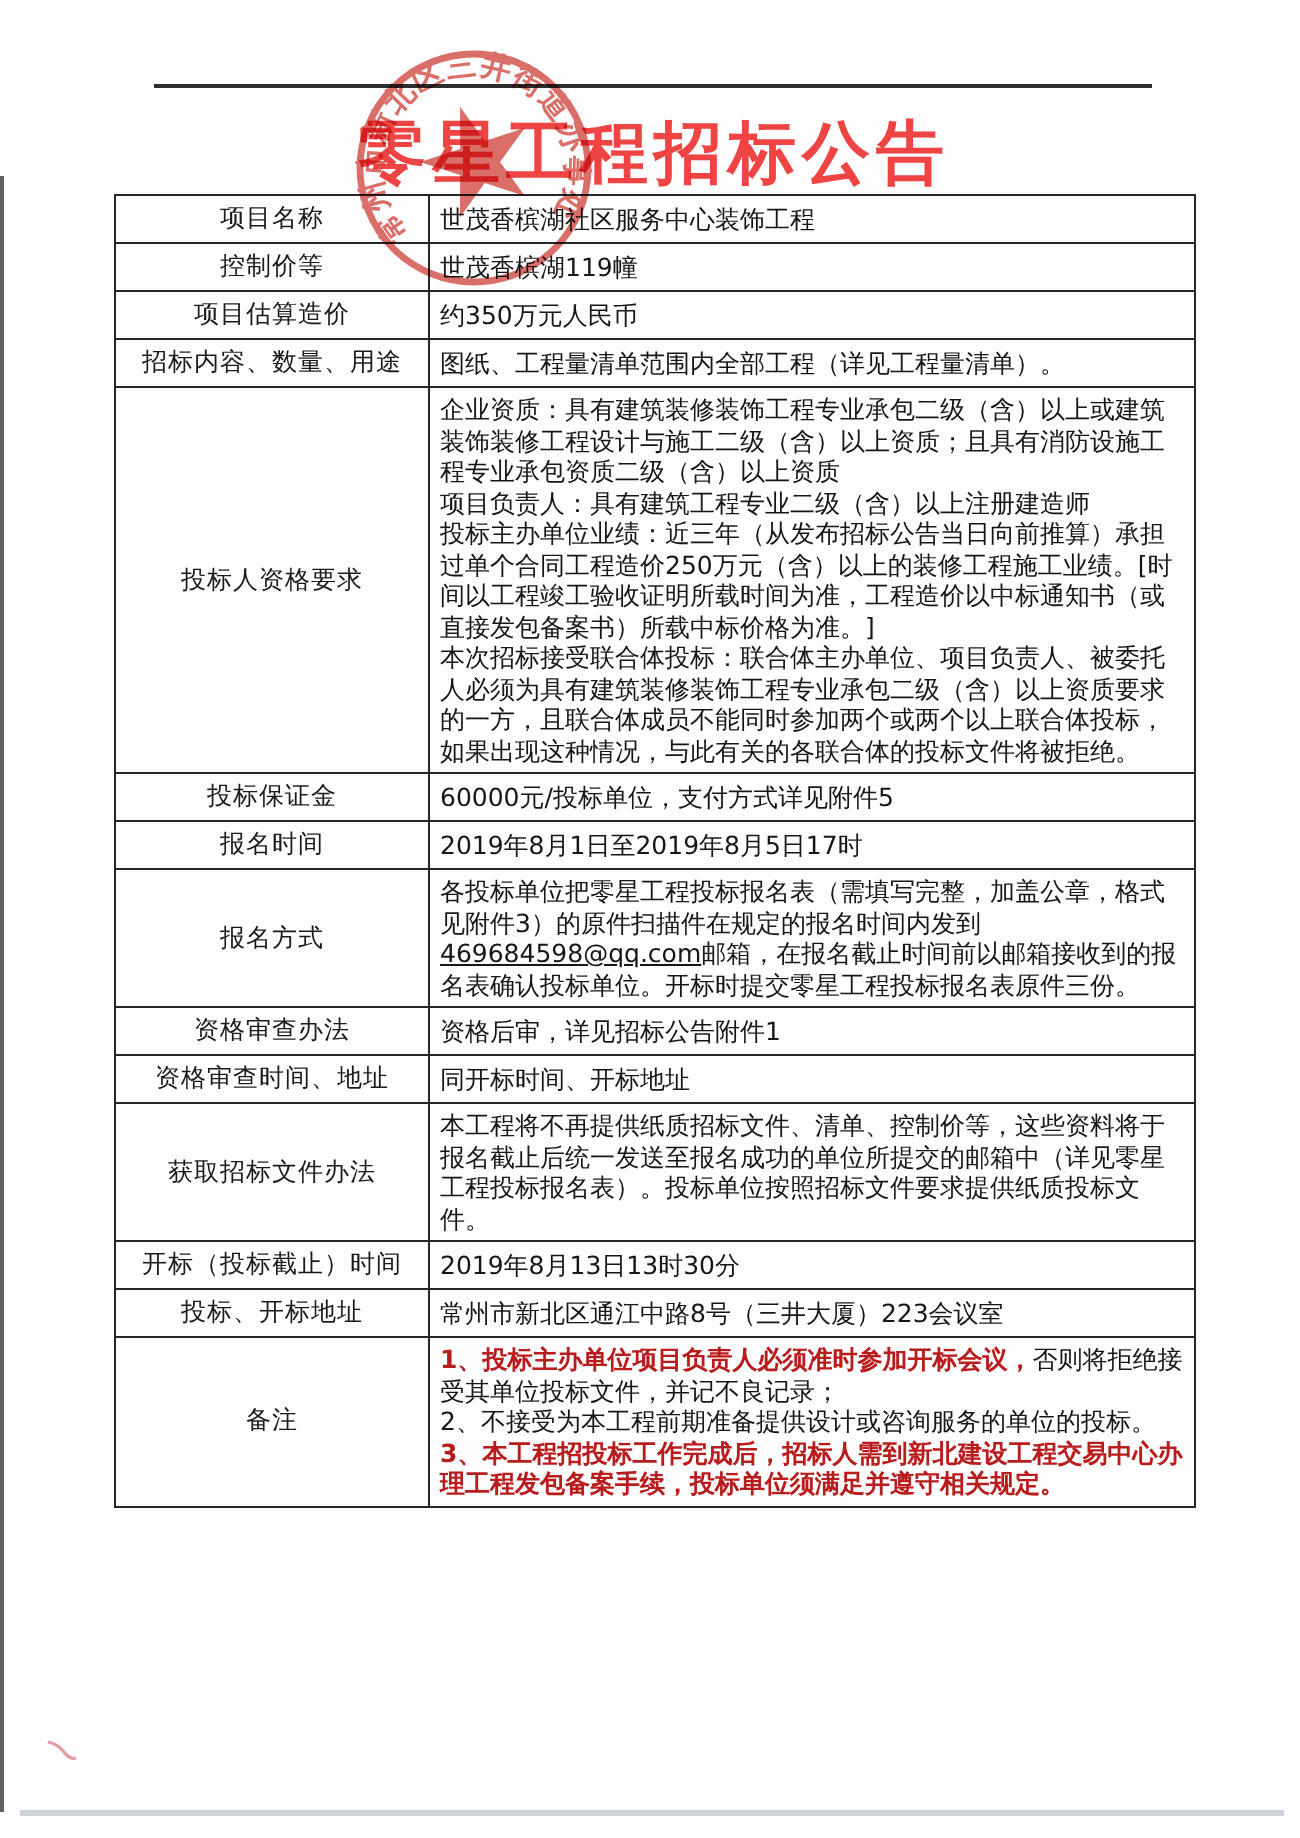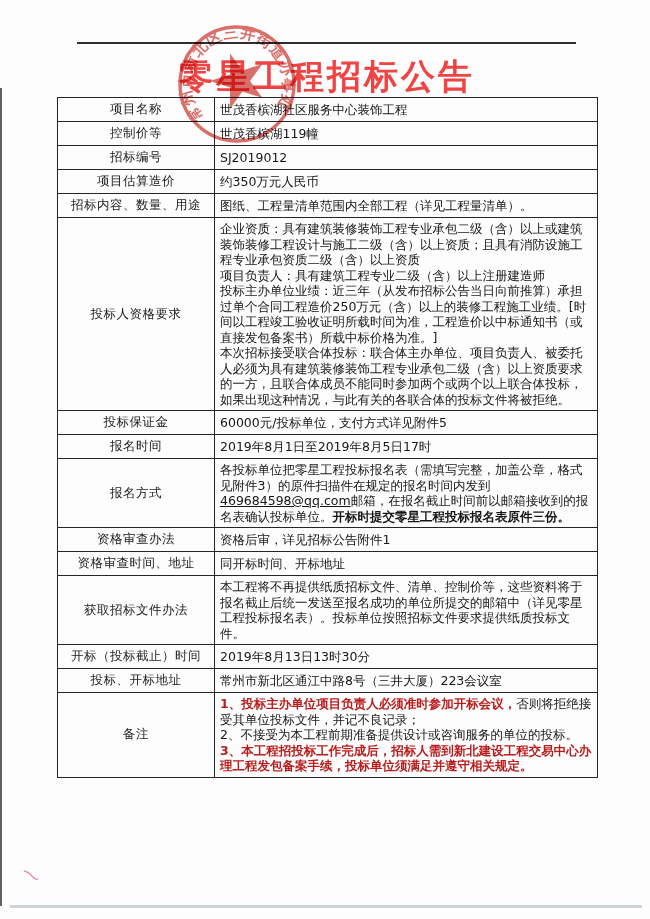"招标编号" tr { html: <tr> <td>招标编号</td> <td>SJ2019012</td> </tr> -> none }
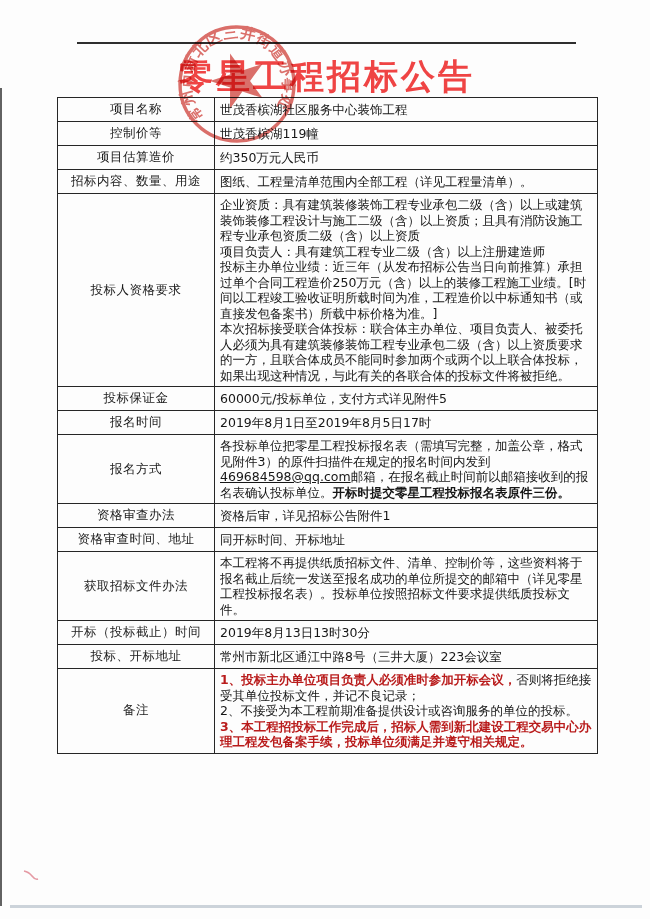"开标时提交零星工程投标报名表原件三份。" .b { font-weight: bold -> normal }
